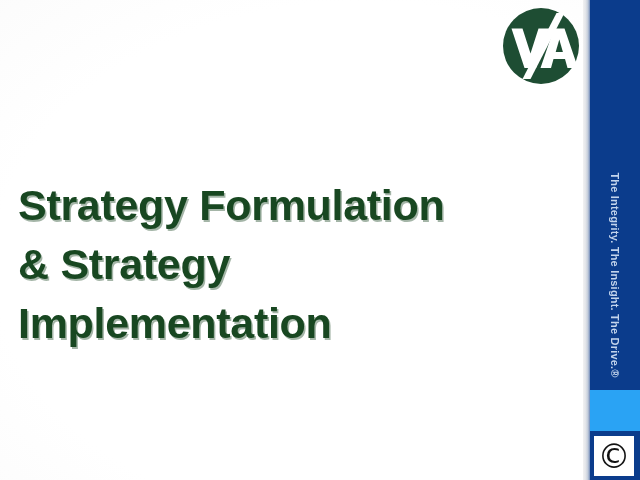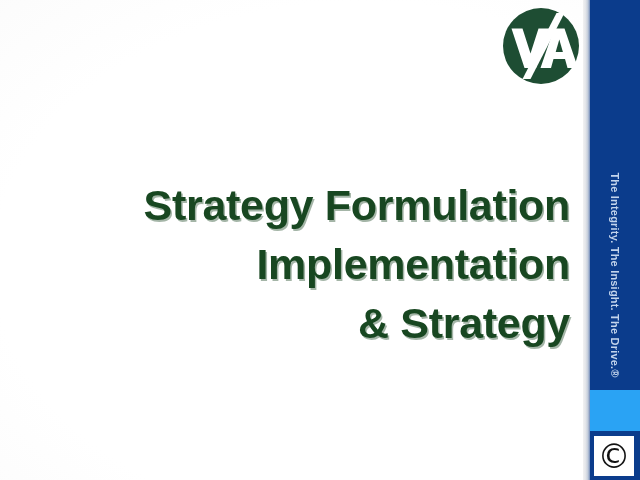"Strategy Formulation" .title-block { text-align: right -> left }
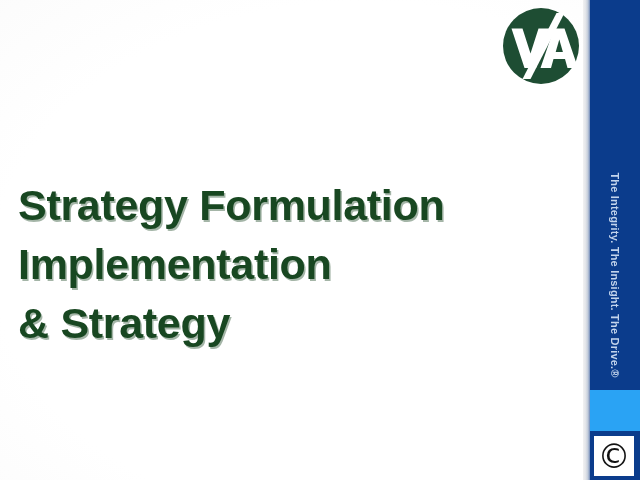"Implementation" div.title-line { order: before "& Strategy" -> after "& Strategy" }
